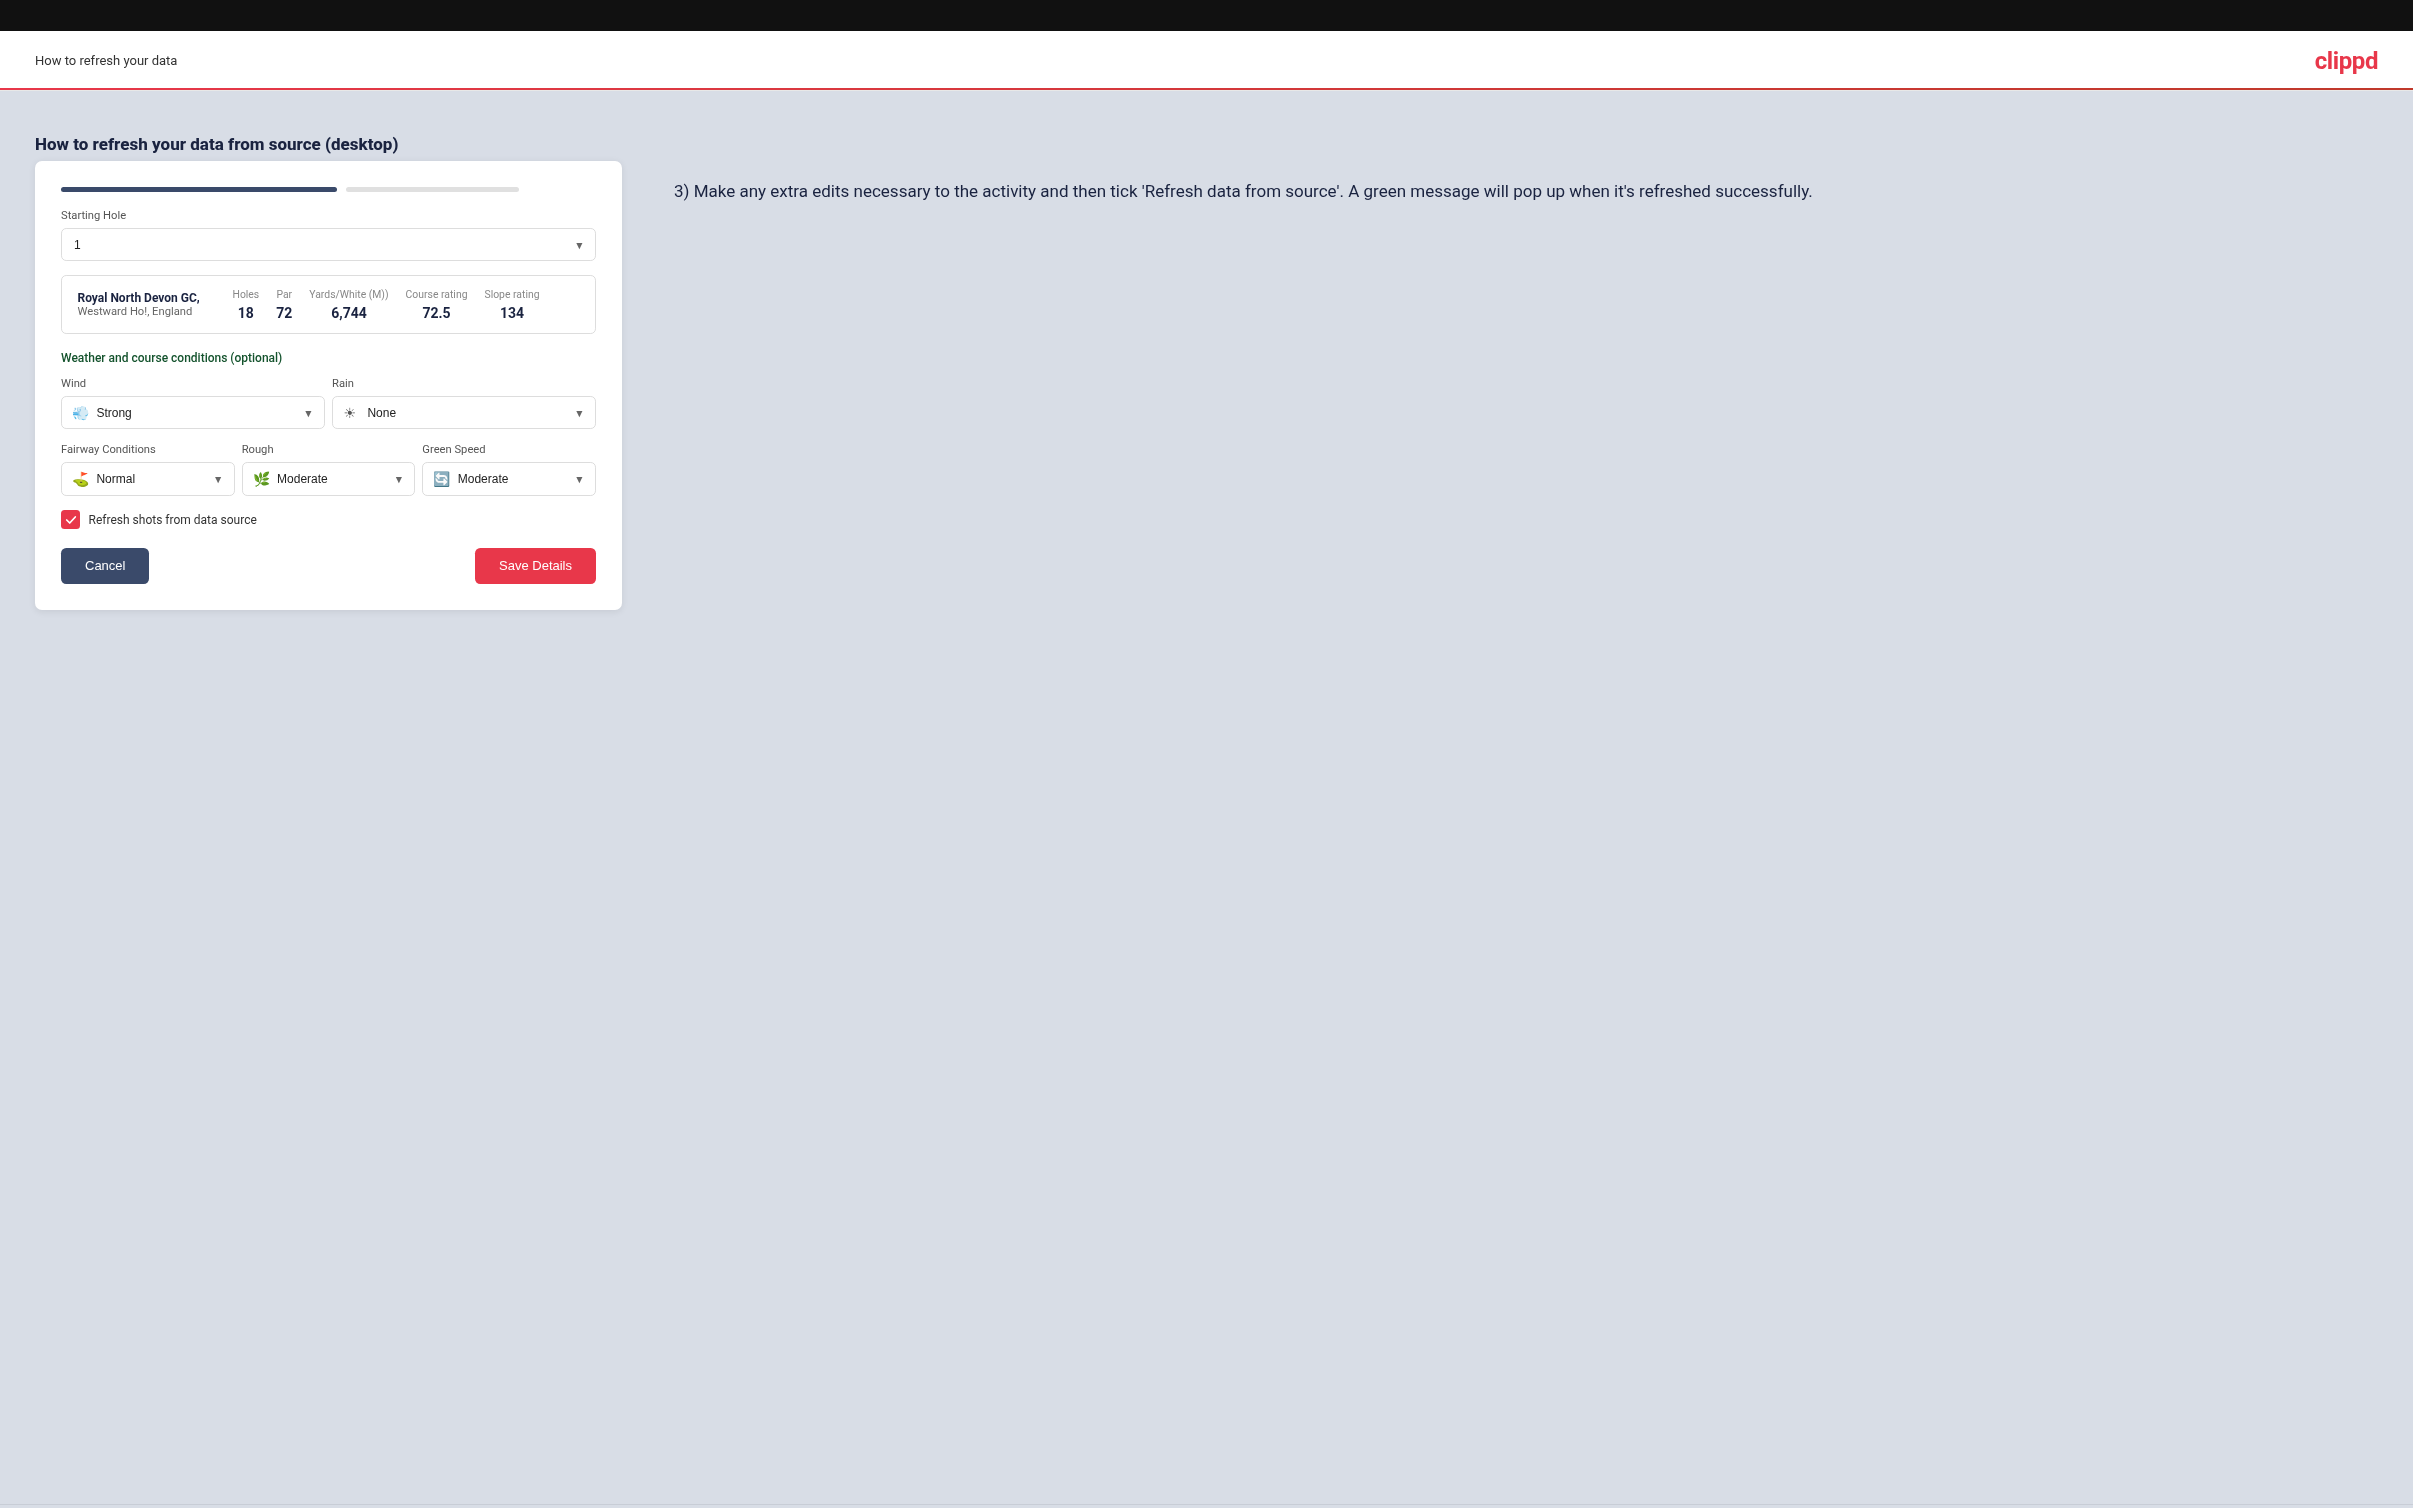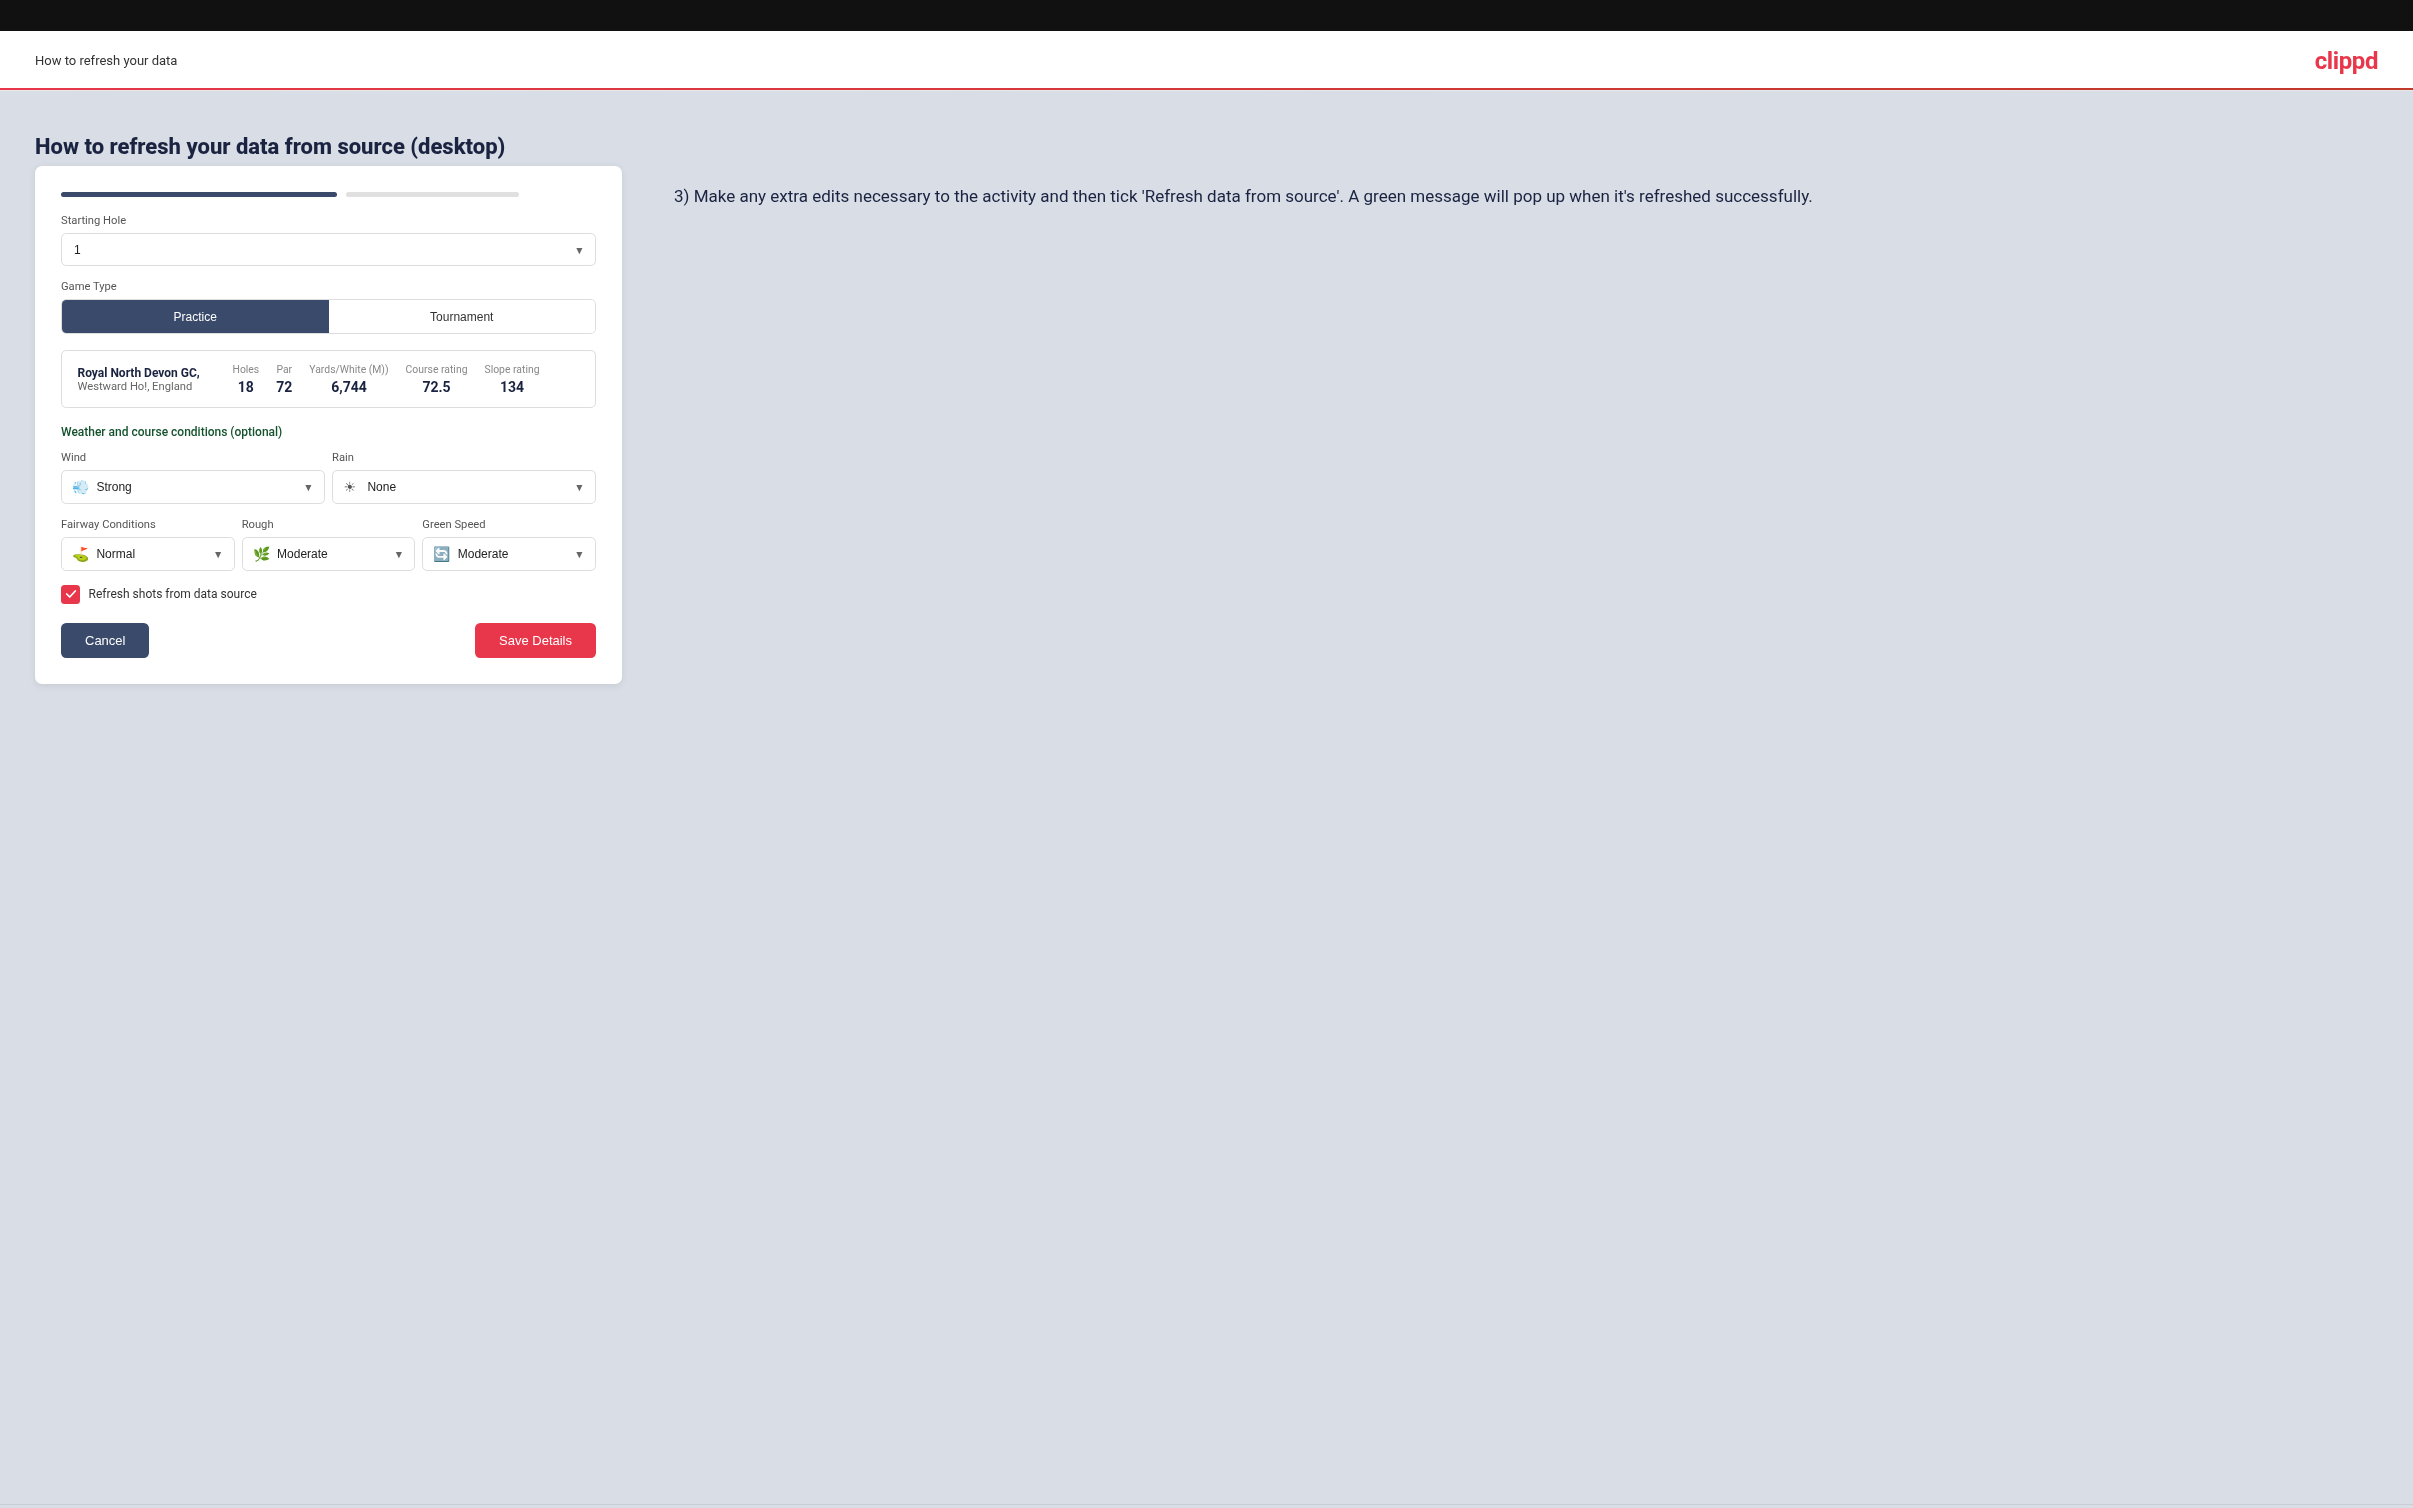"How to refresh your data from" .page-heading { font-size: 22px -> 17px }
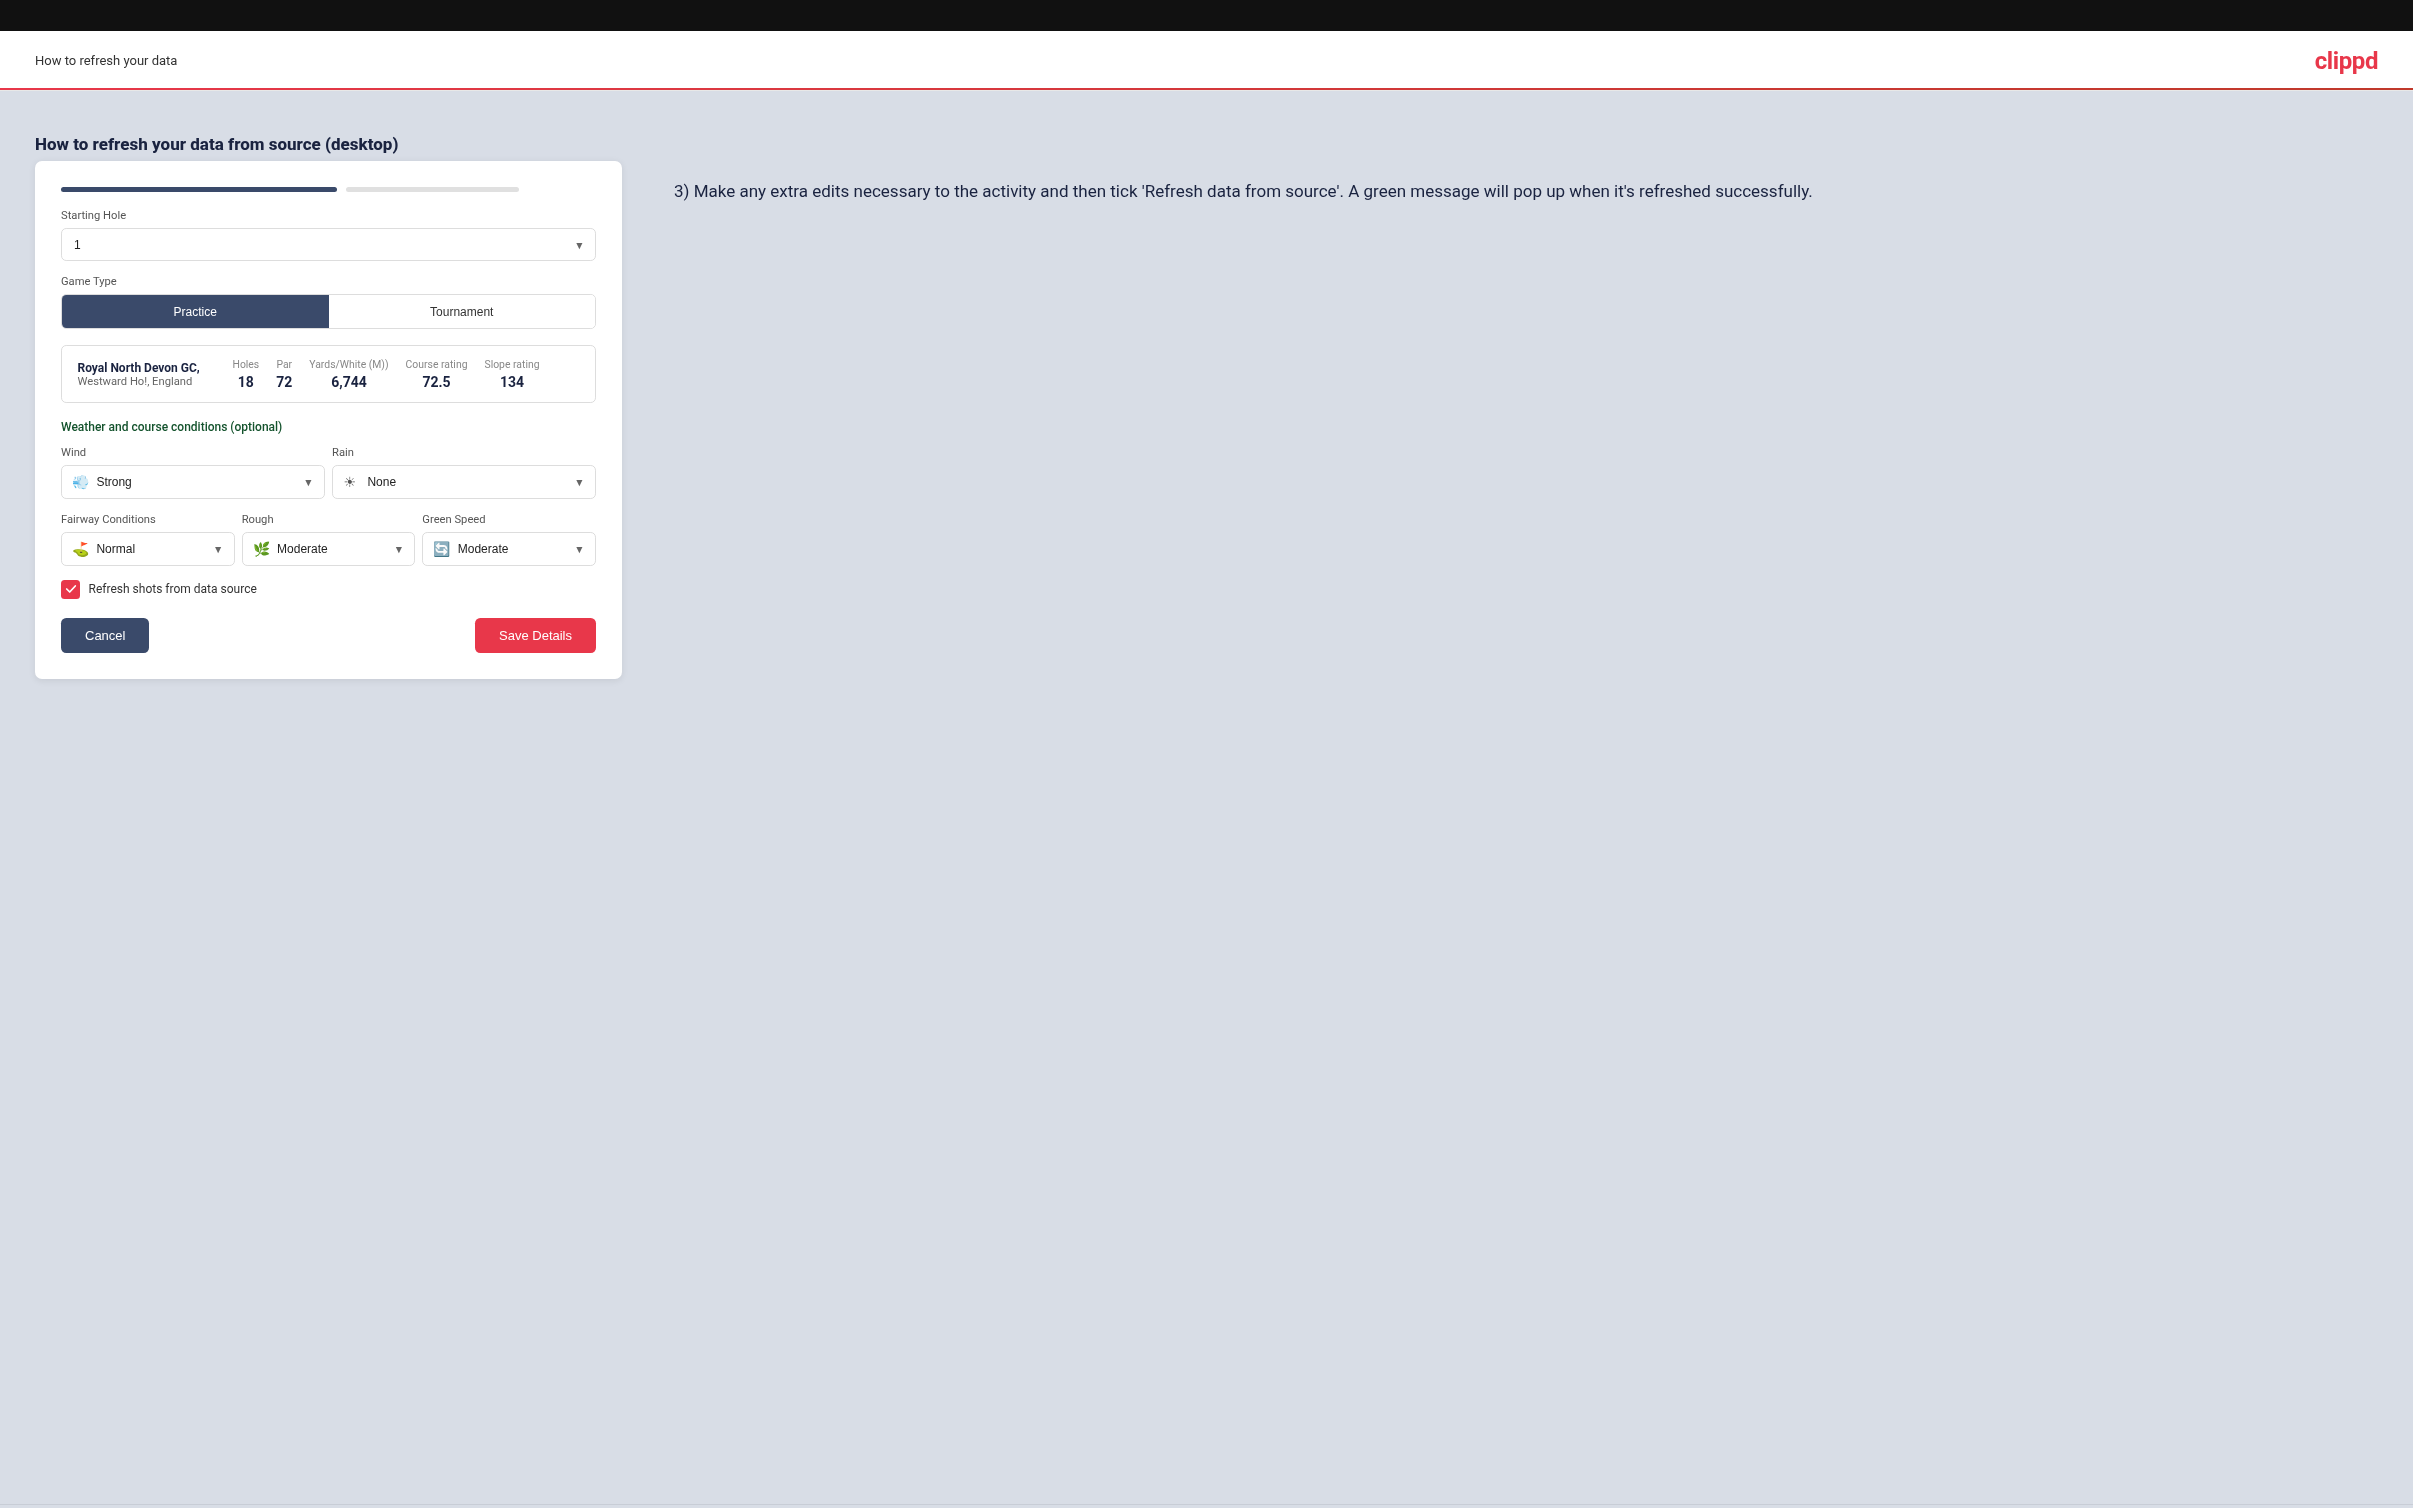"Game Type" div.form-row { html: <div> <div> <div>Game Type</div> <div> <button>Practice</button> <button>Tournament</button> </div> </div> </div> -> none }
